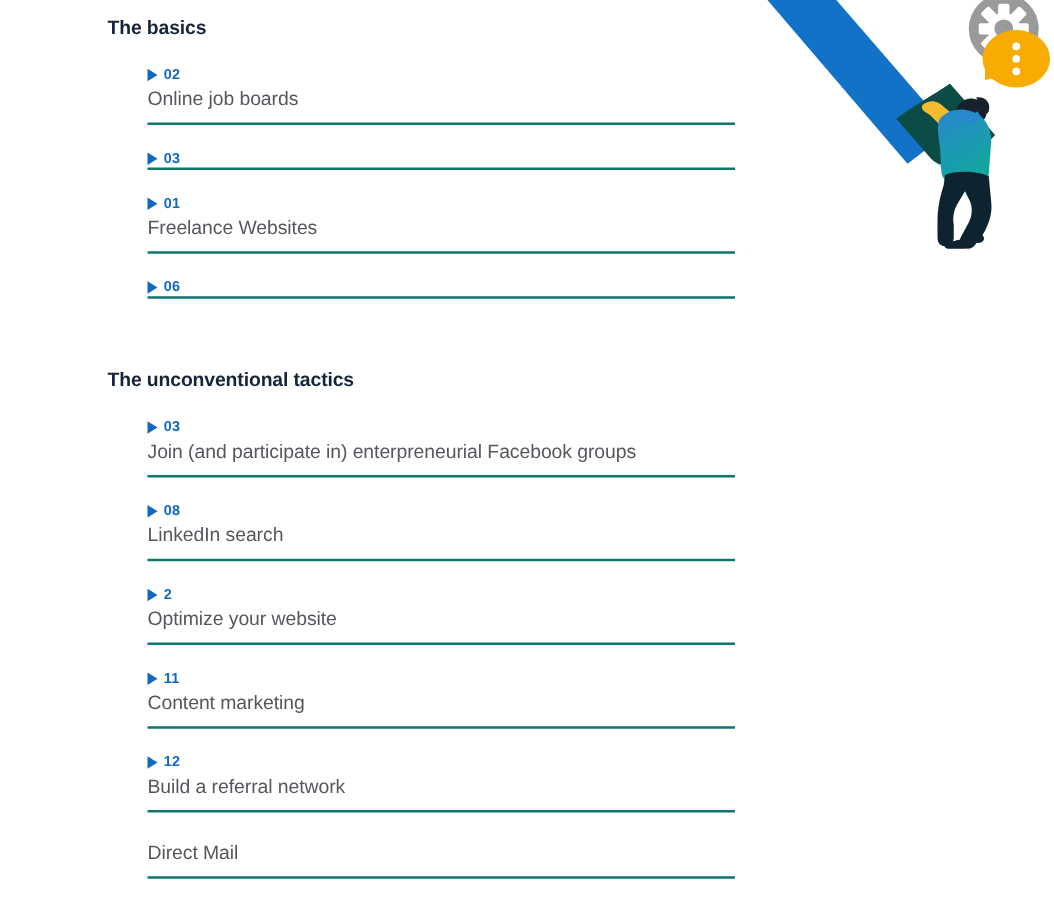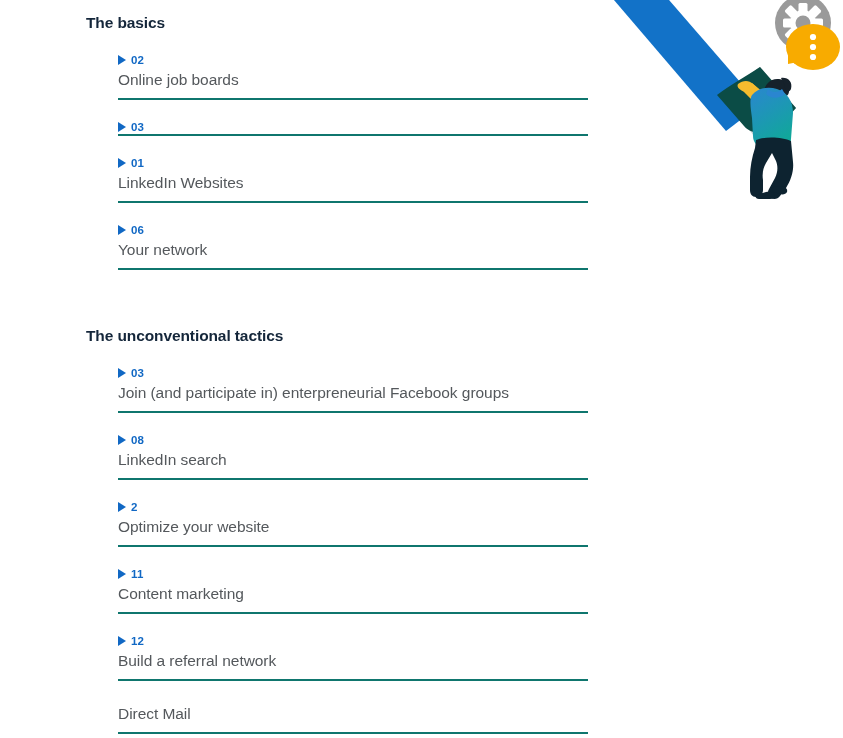"LinkedIn Websites" div.item-label { text: LinkedIn -> Freelance }
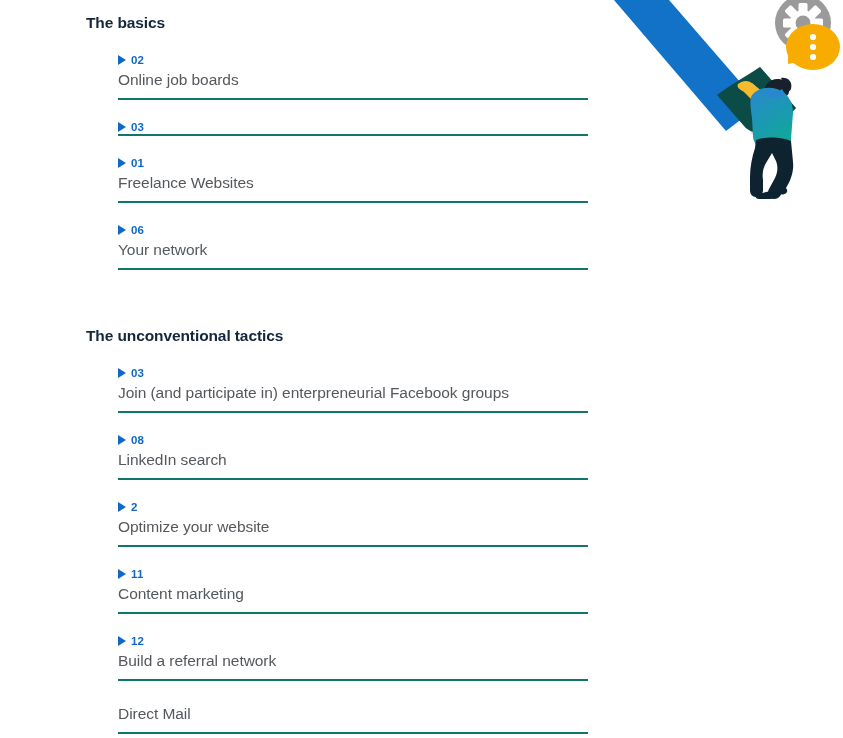"Your network" div.item-label { html: <div>Your network</div> -> none }
